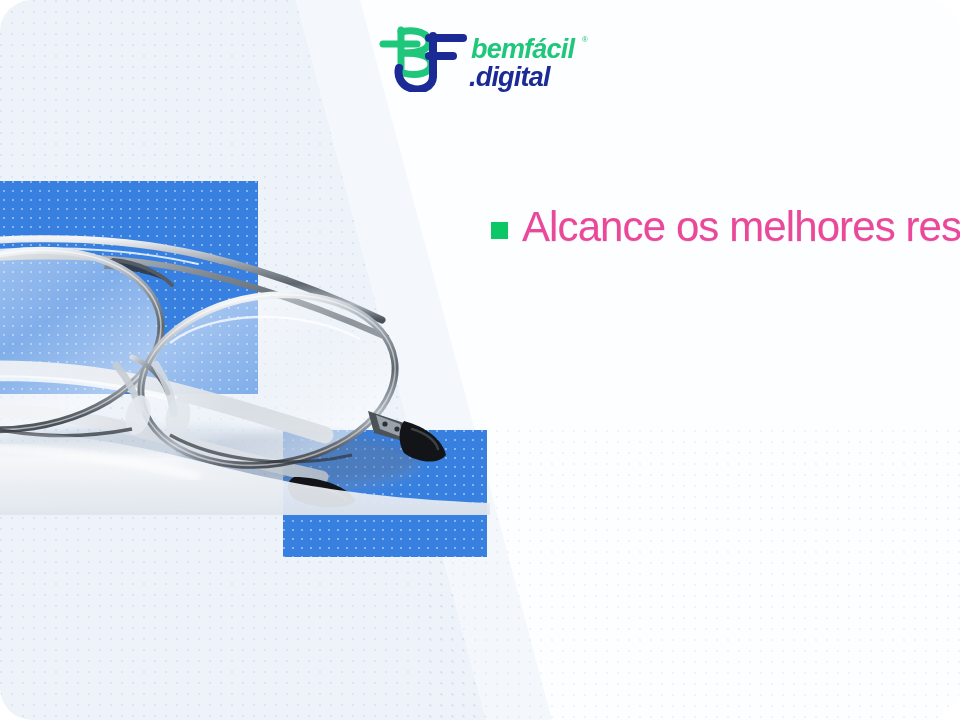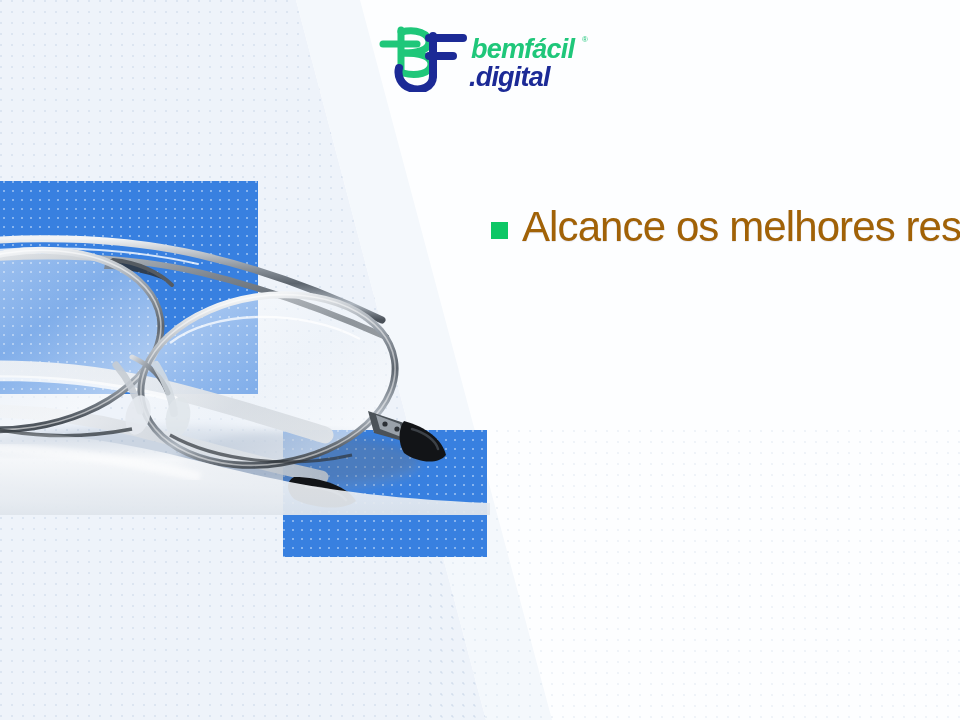"bemfácil" #banner { border-radius: none -> 32px }
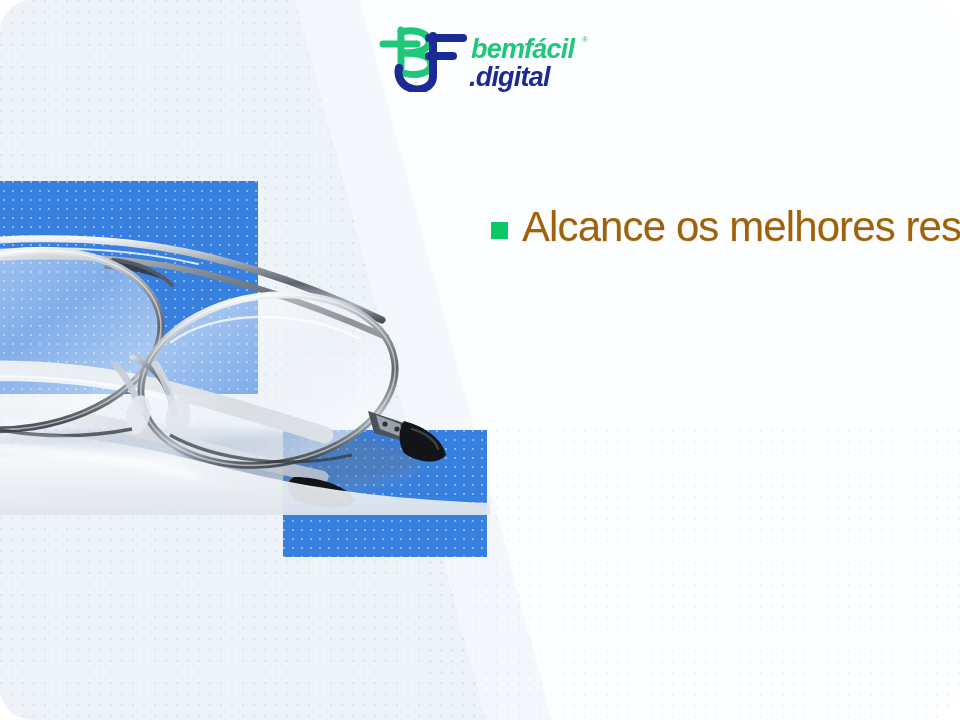"Alcance os melhores res" .headline-text { color: #a16207 -> #ec4899 }
